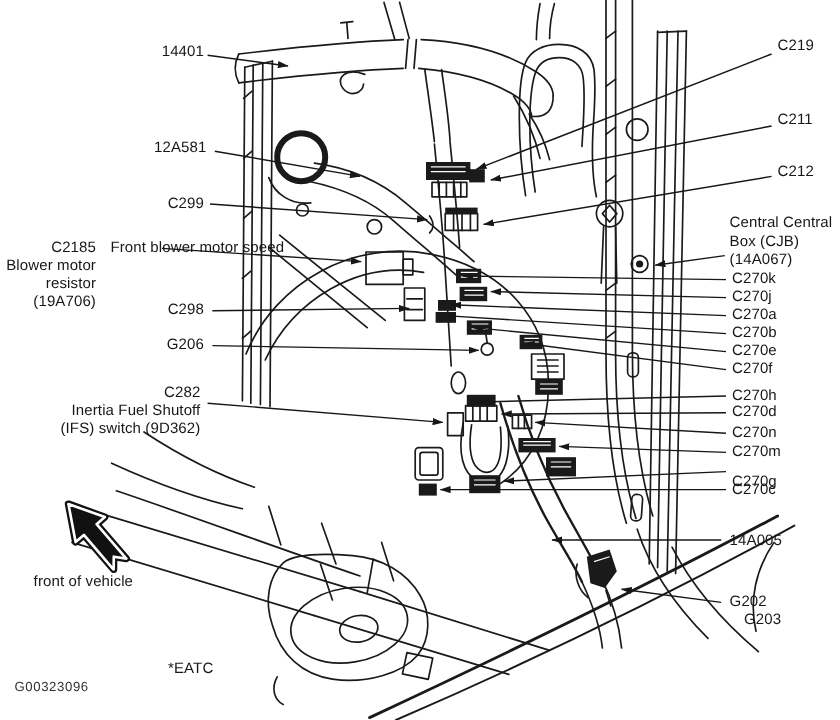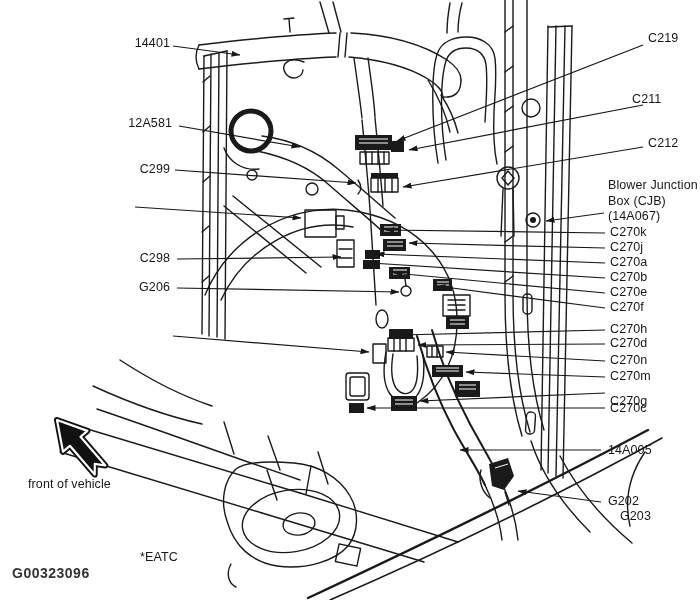"C211" div.lbl { left: 632px -> 648px }
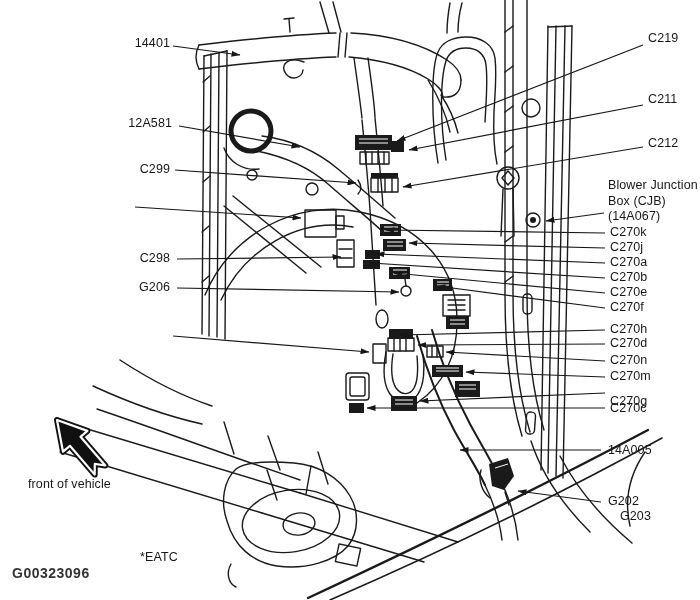"Blower Junction" div { text: Blower Junction -> Central Central }
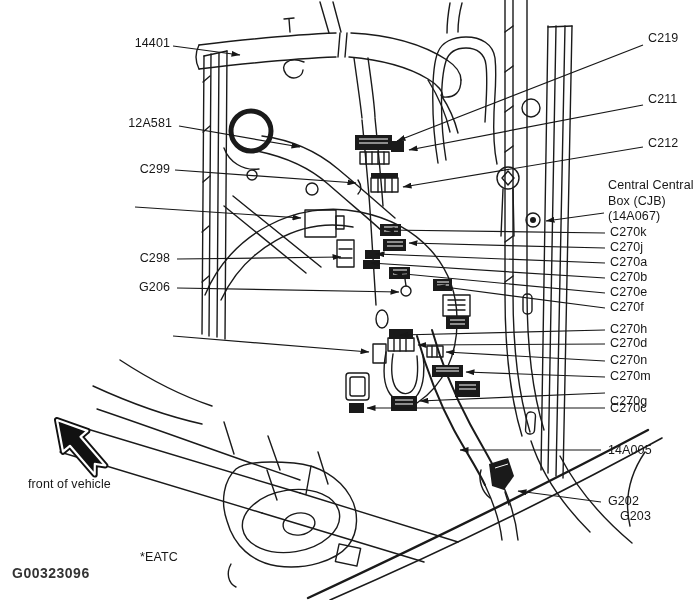"C2185" div.lbl { html: none -> <div> <div>C2185</div> <div>Blower motor</div> <div>resistor</div> <div>(19A706)</div> </div> }
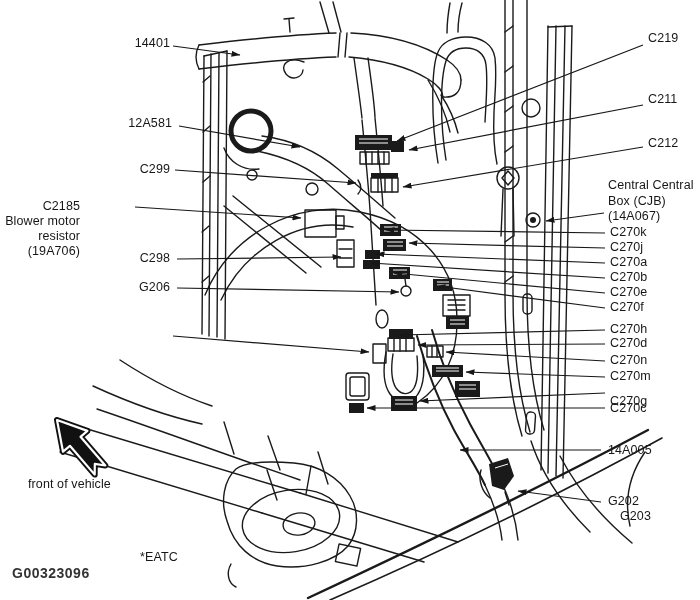"Front blower motor speed" div { html: none -> <div>Front blower motor speed</div> }
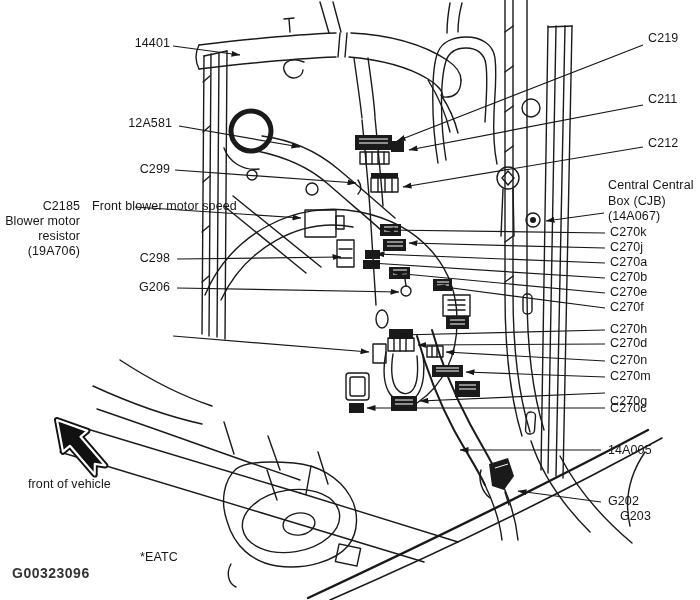"C282" div.lbl { html: none -> <div> <div>C282</div> <div>Inertia Fuel Shutoff</div> <div>(IFS) switch (9D362)</div> </div> }
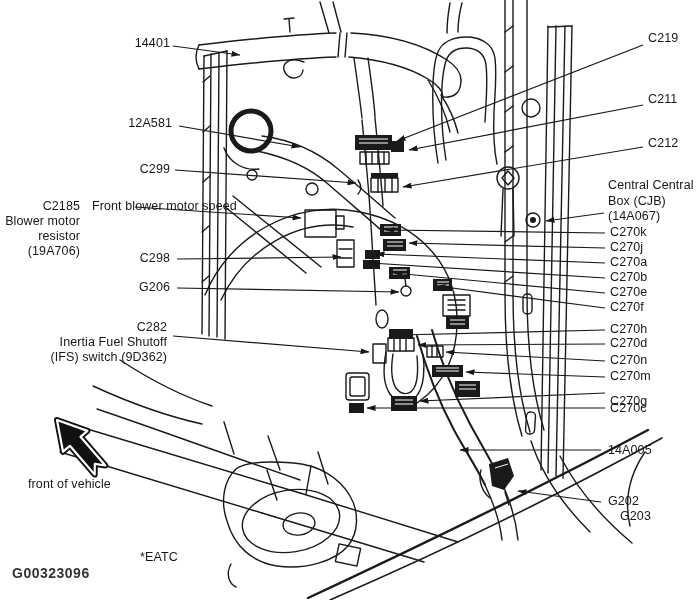"G00323096" .small { font-size: 14px -> 11px; font-weight: bold -> none }
